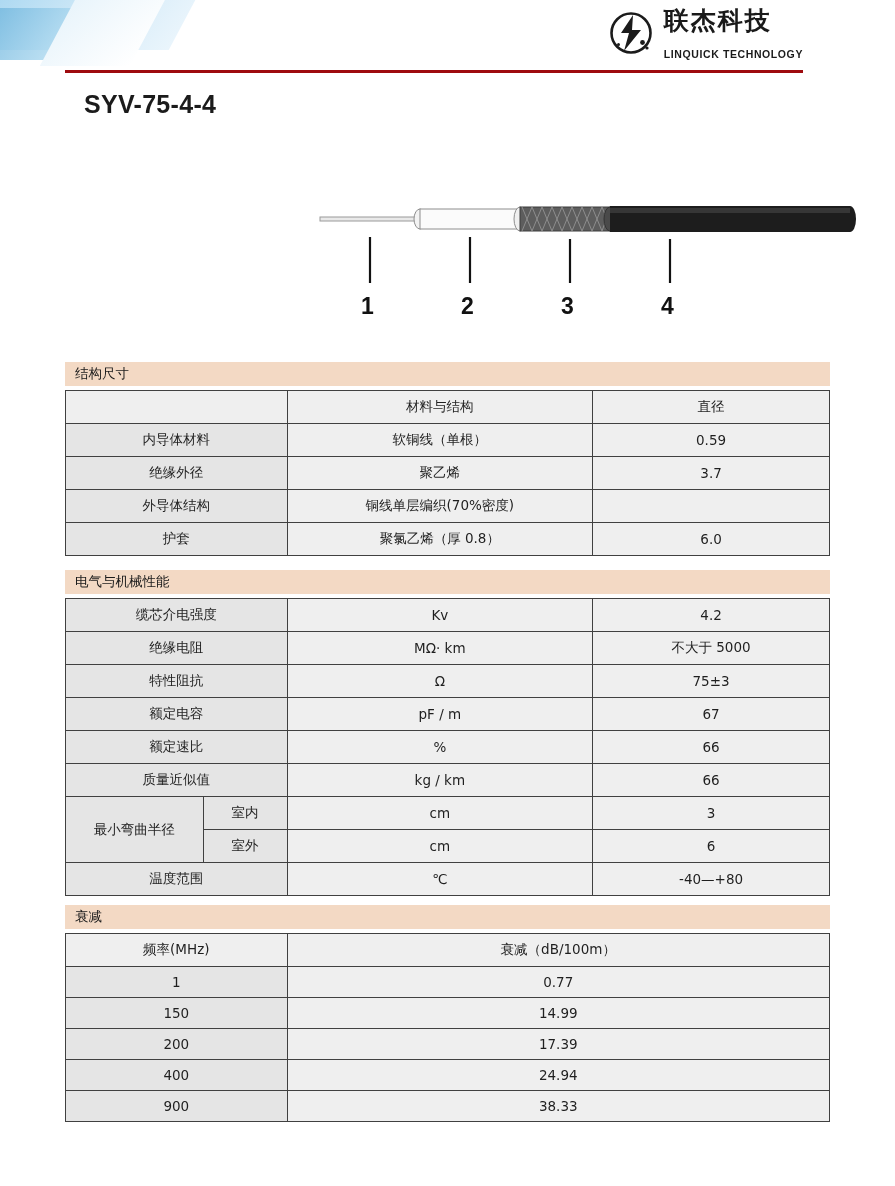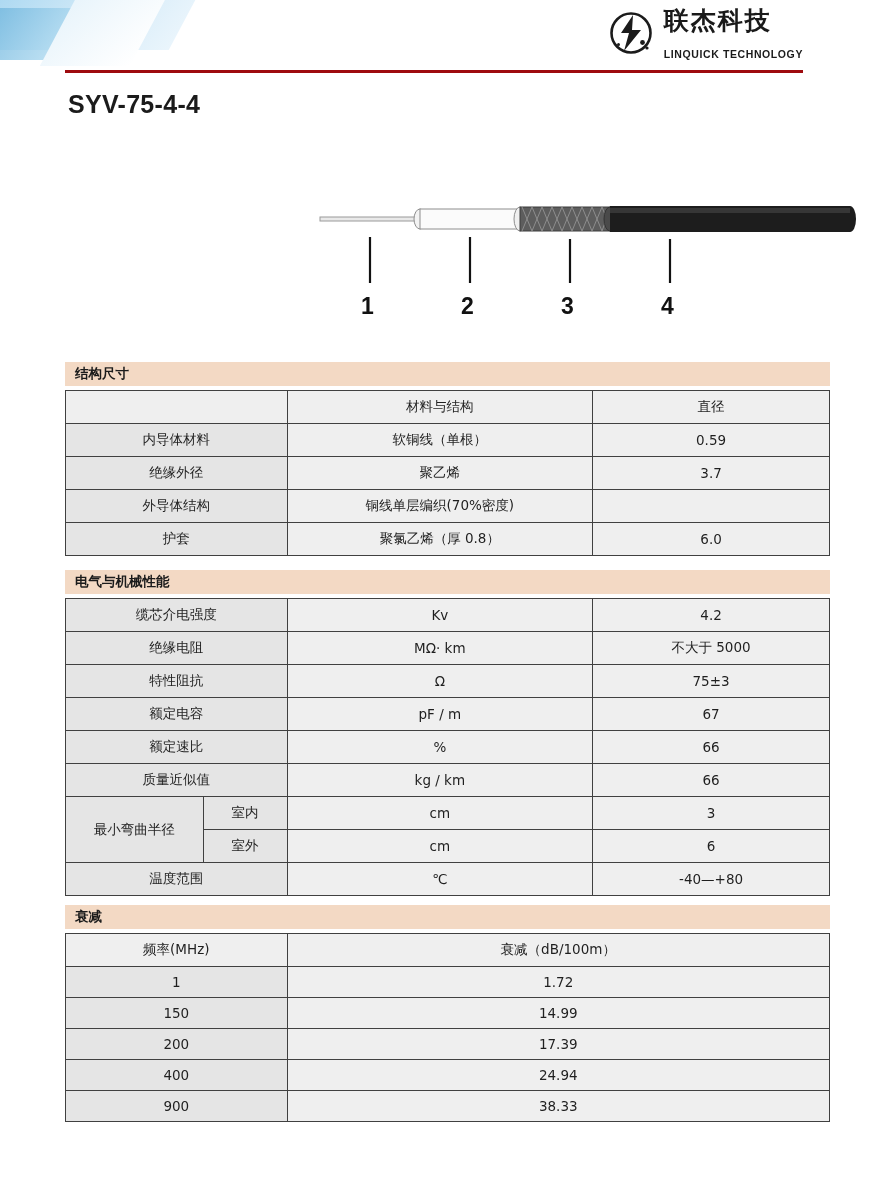"SYV-75-4-4" .page-title { left: 68px -> 84px }
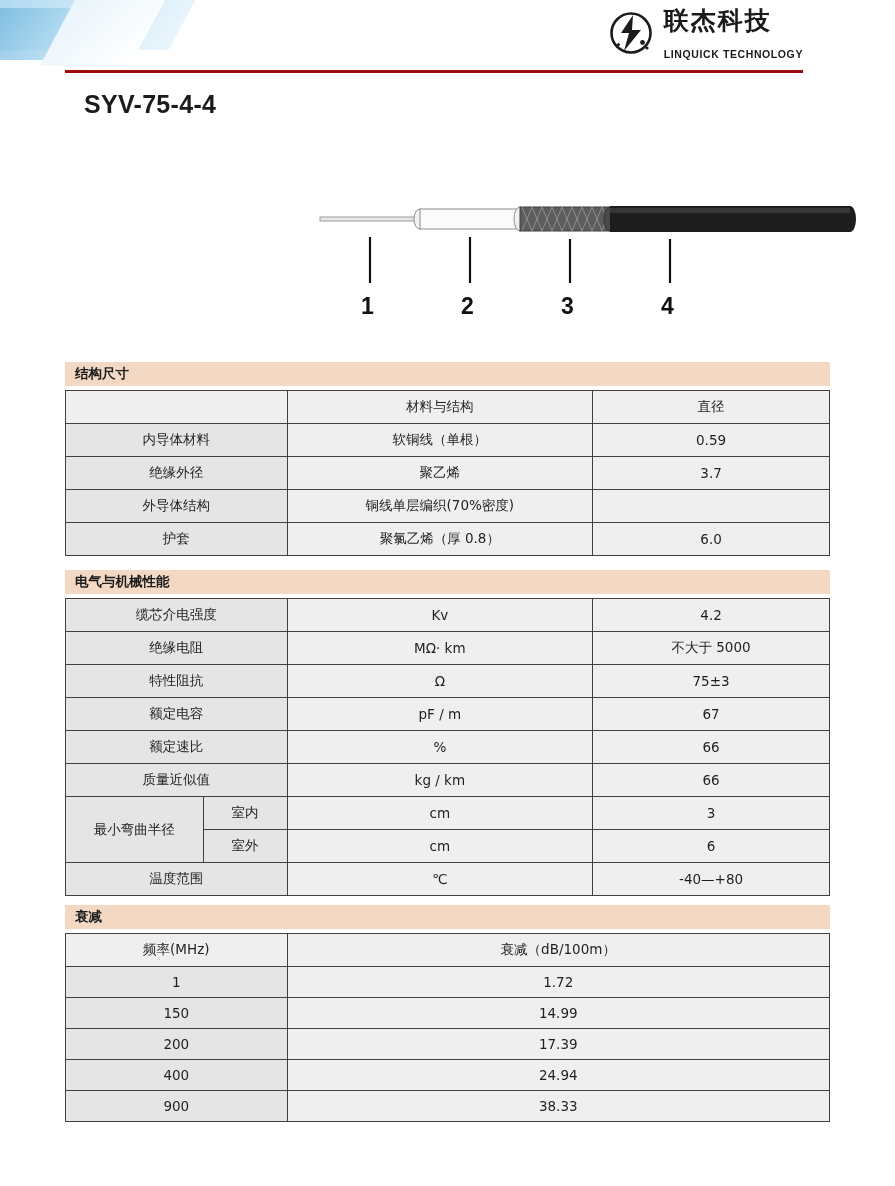"结构尺寸" .sec-head { font-weight: 700 -> 400 }
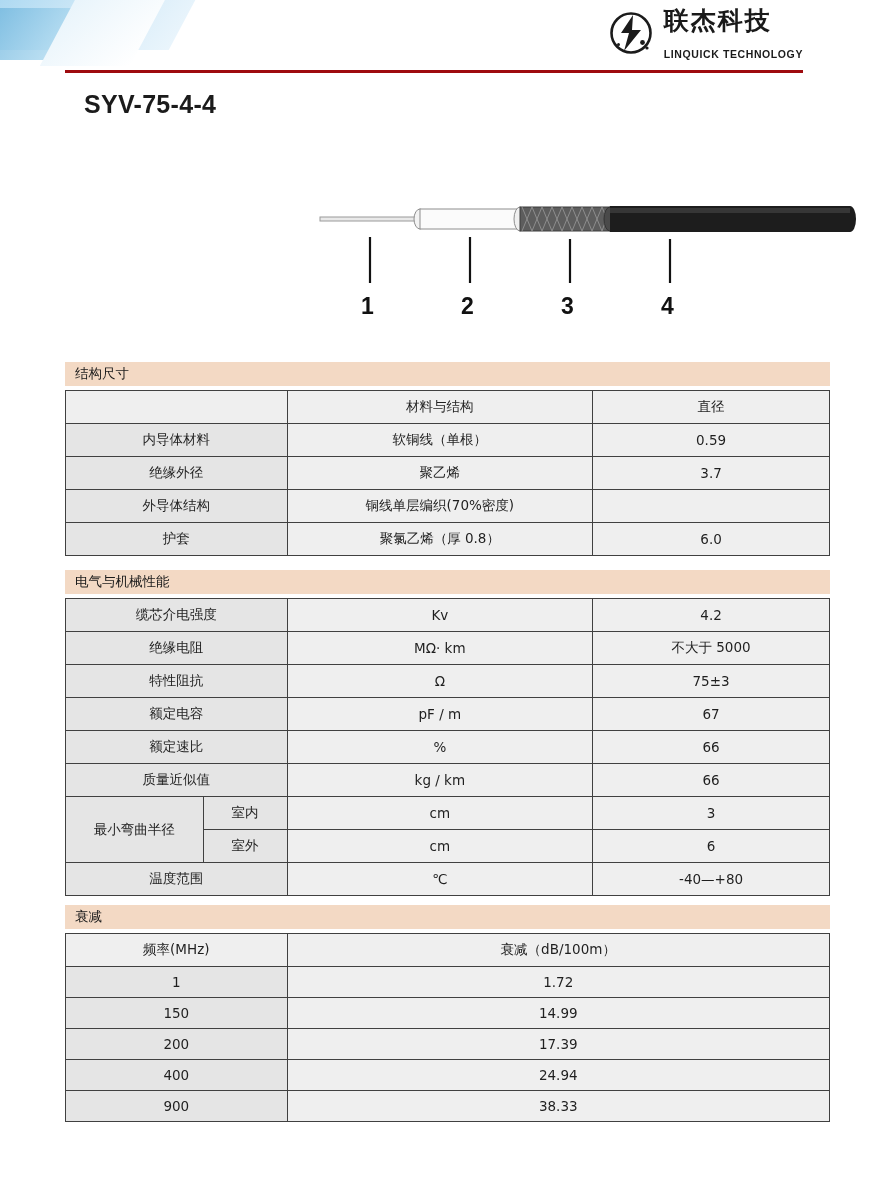"1.72" td.light { text: 1.72 -> 0.77 }
